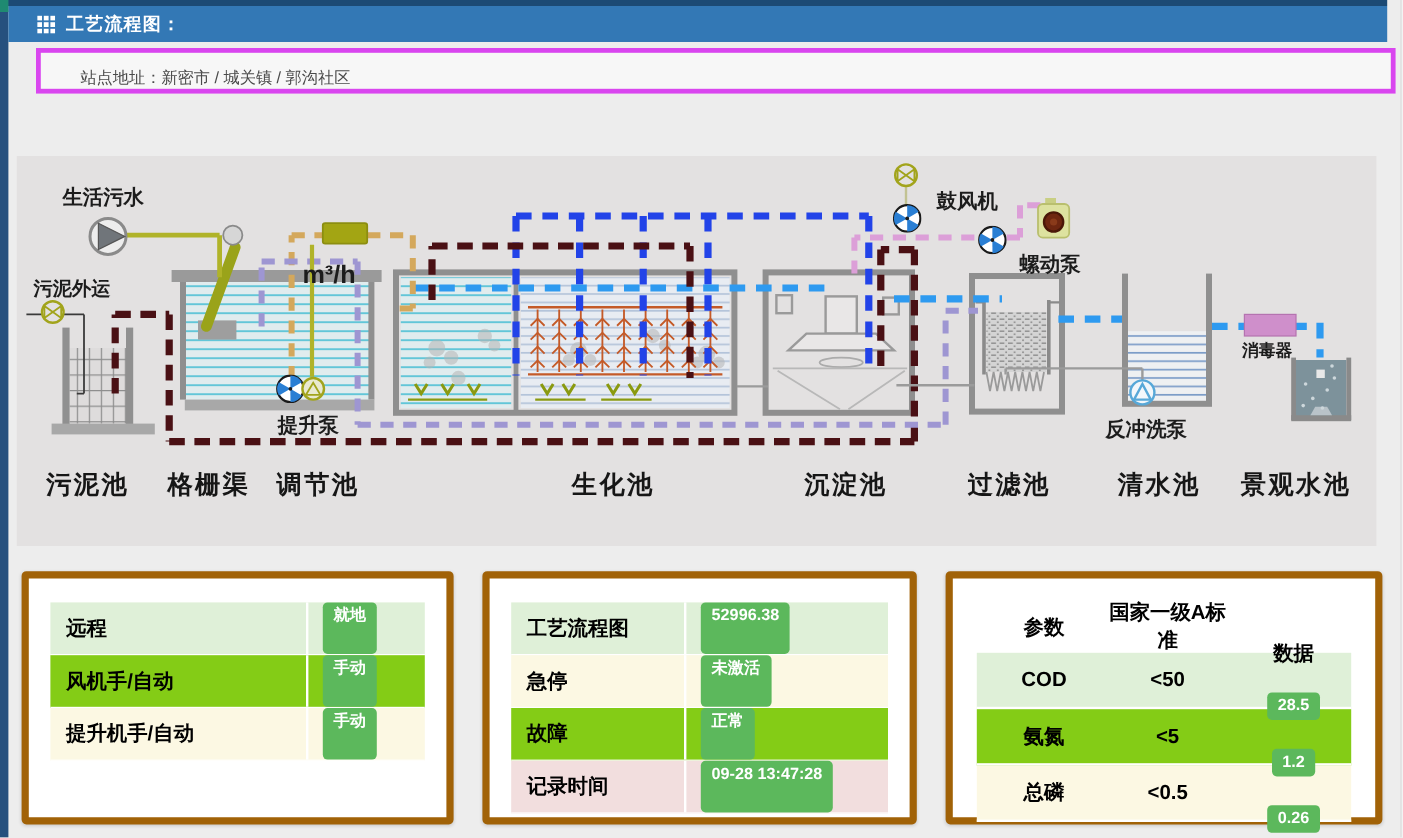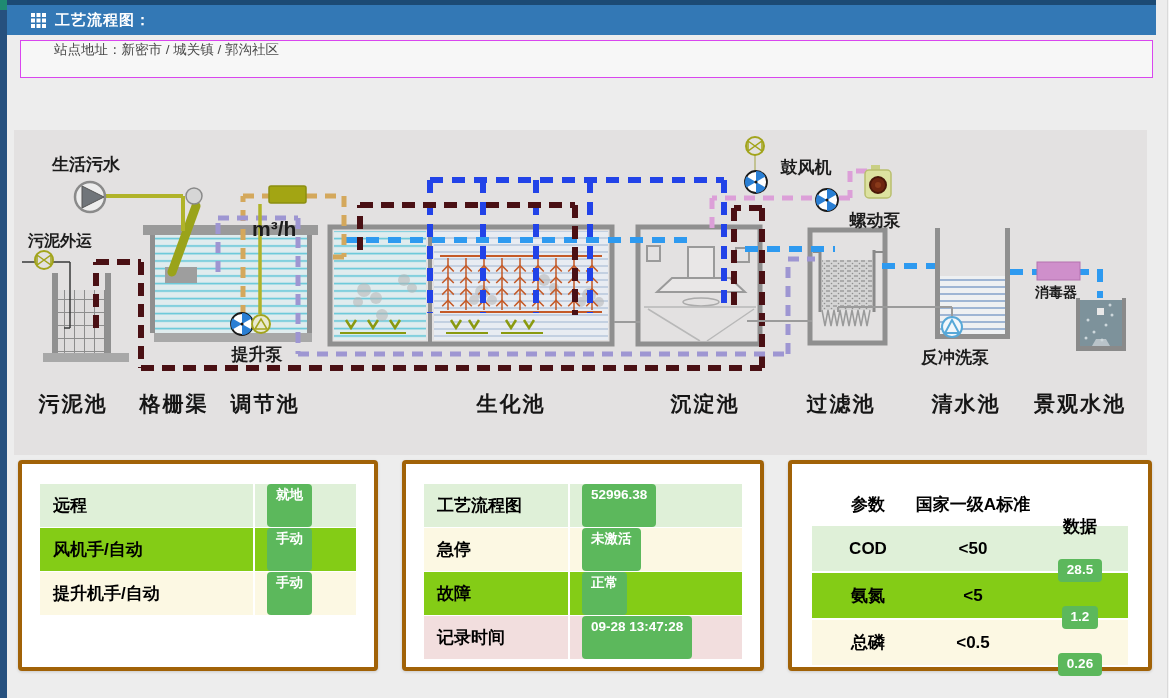"站点地址：新密市 / 城关镇 / 郭沟社区" .breadcrumb-panel { align-items: flex-start -> flex-end; border: 1px solid #d946ef -> 4px solid #d946ef; left: 20px -> 30px }
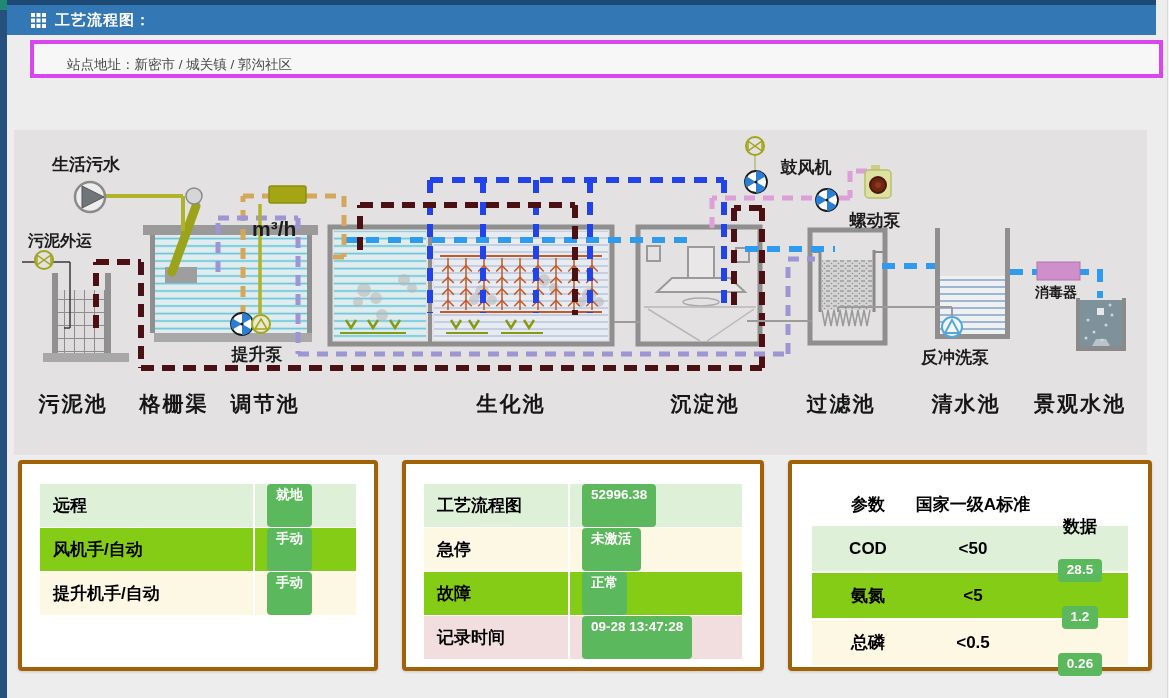"远程" .card { border: 4px solid #a16207 -> 6px solid #a16207; top: 460px -> 476px }
